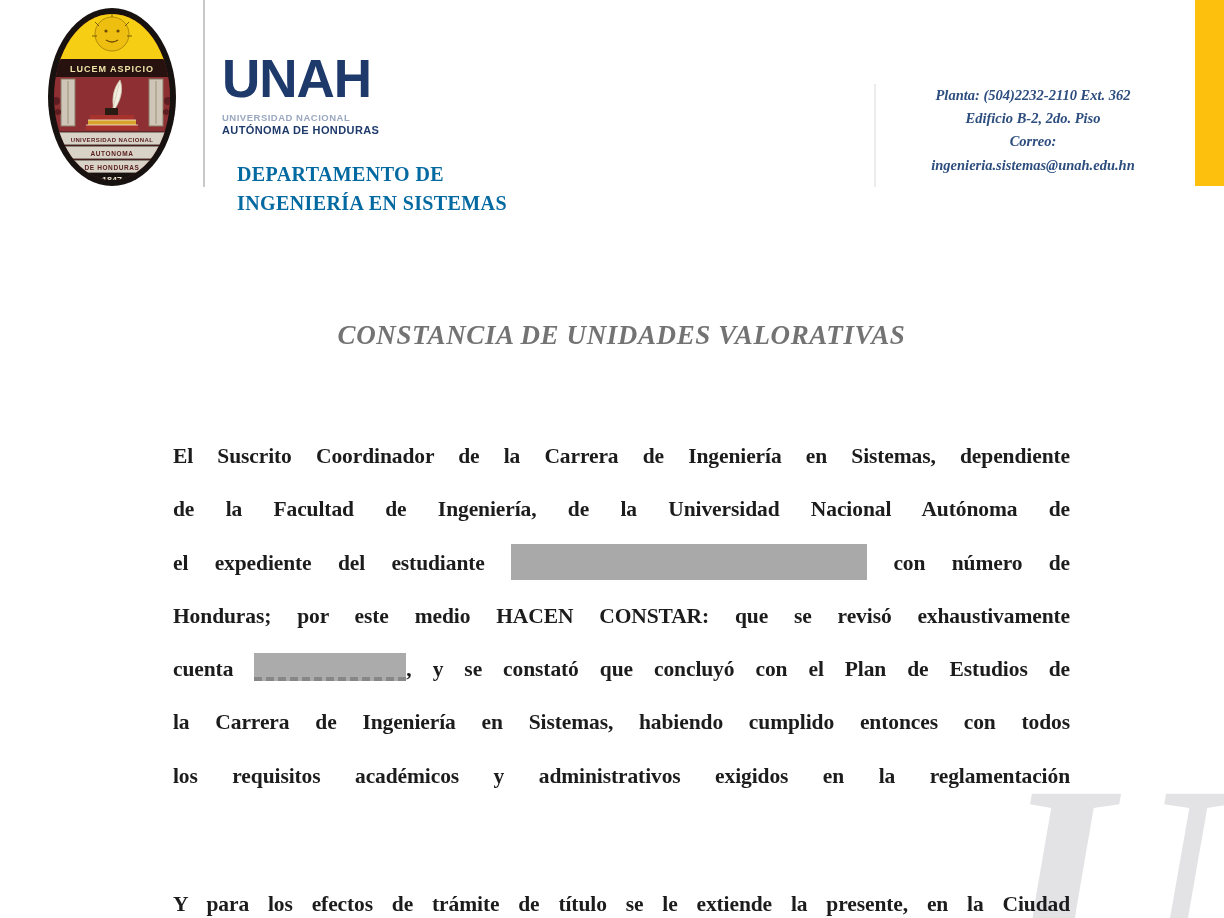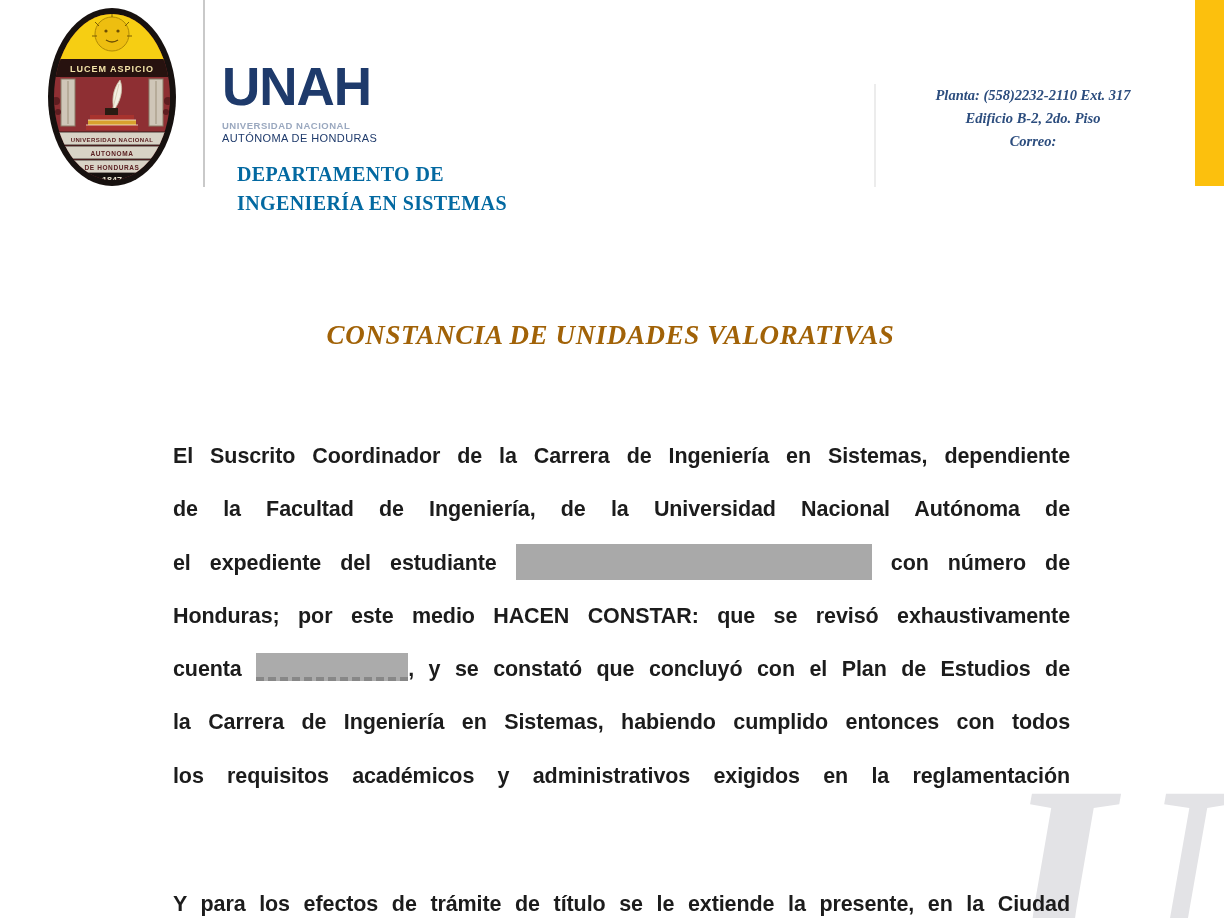"UNAH" .logo { top: 60px -> 52px }
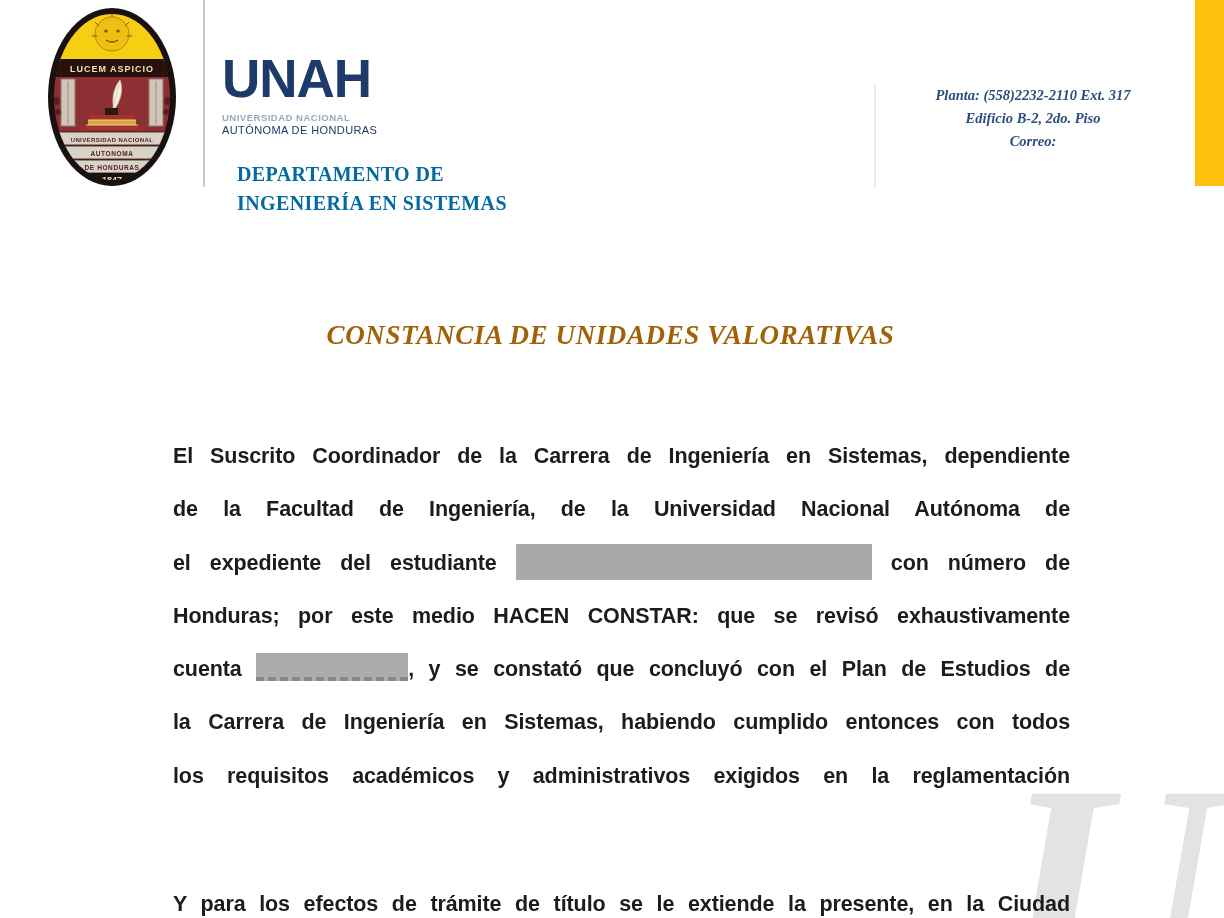"Planta: (558)2232-2110 Ext. 317" div { text: 558)2232-2110 Ext. 317 -> 504)2232-2110 Ext. 362 }
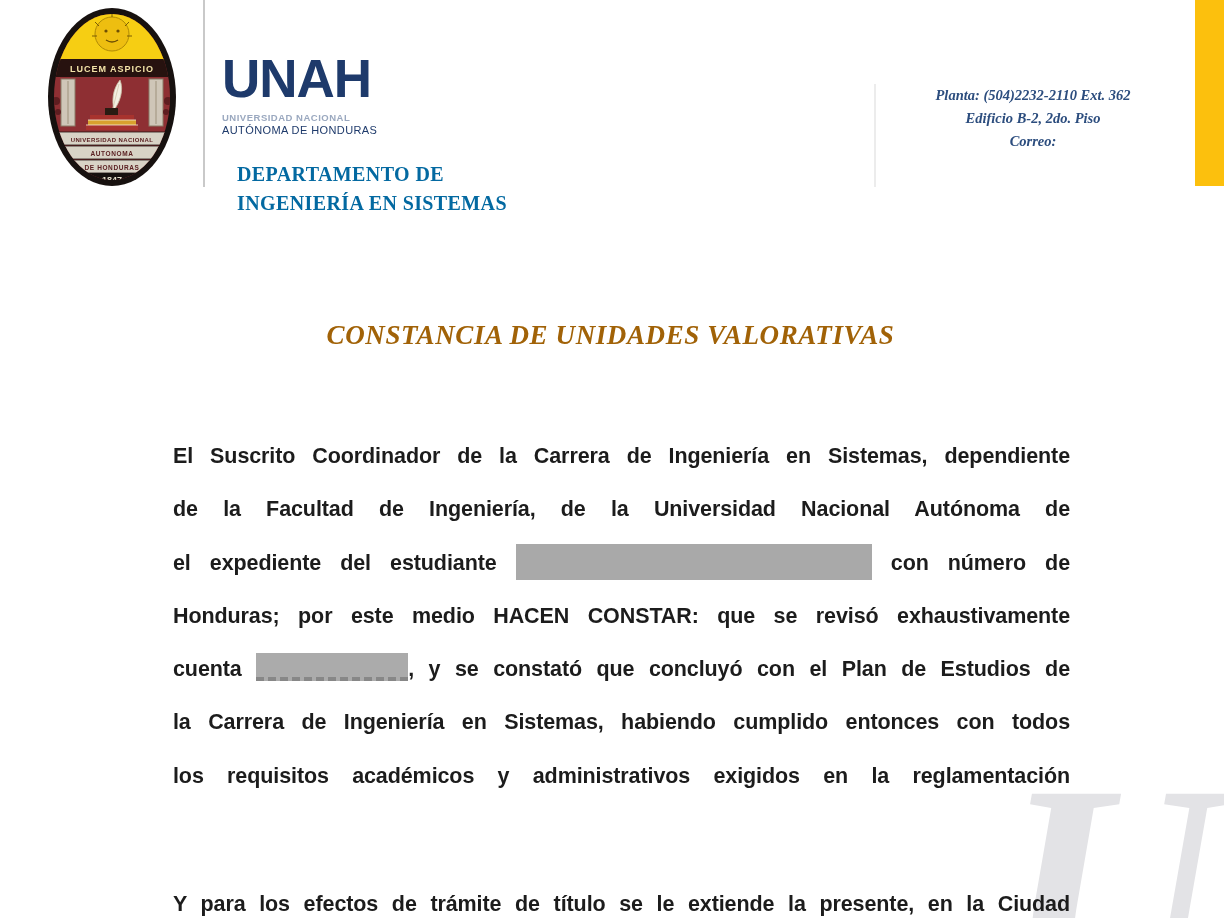"AUTÓNOMA DE HONDURAS" .logo-sub2 { font-weight: 400 -> 700 }
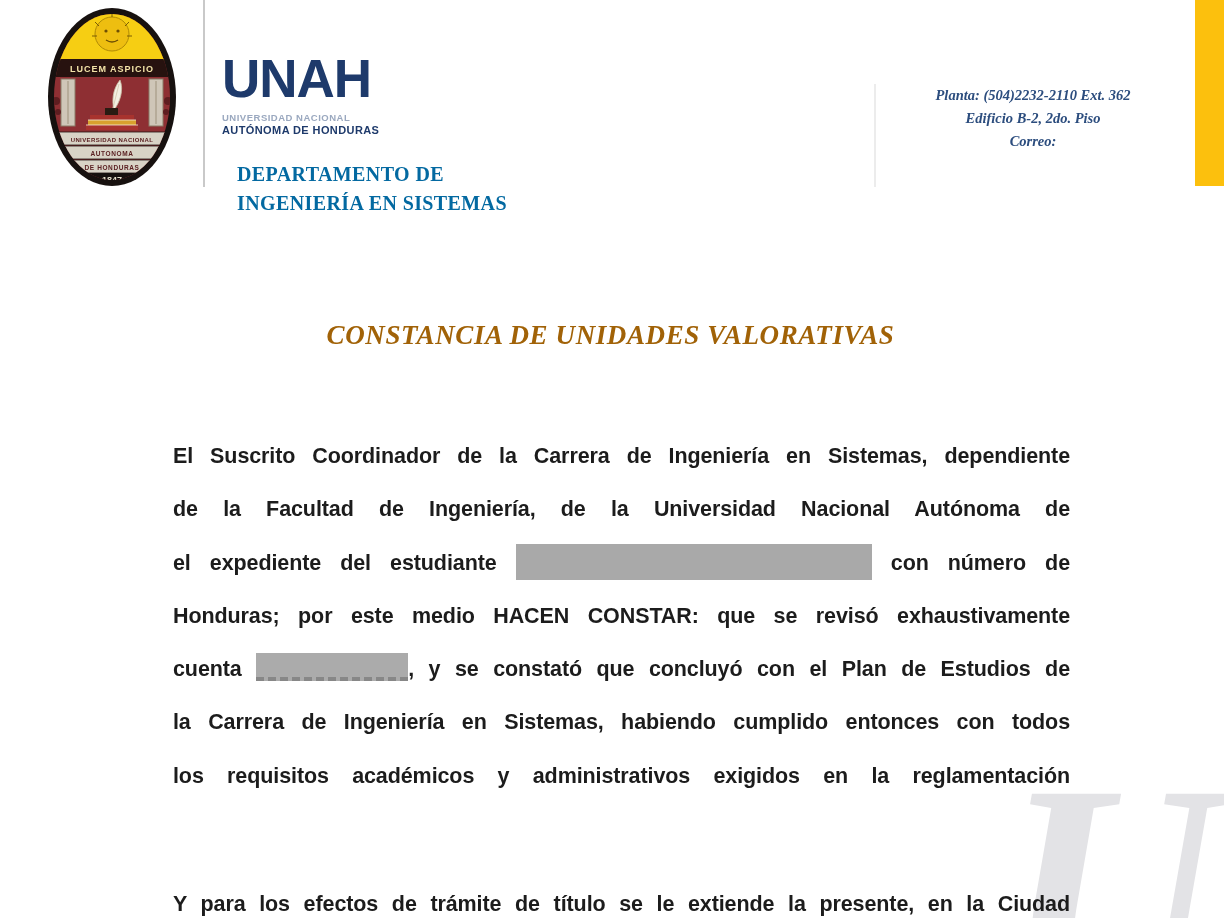"ingenieria.sistemas@unah.edu.hn" div { html: none -> <div>ingenieria.sistemas@unah.edu.hn</div> }
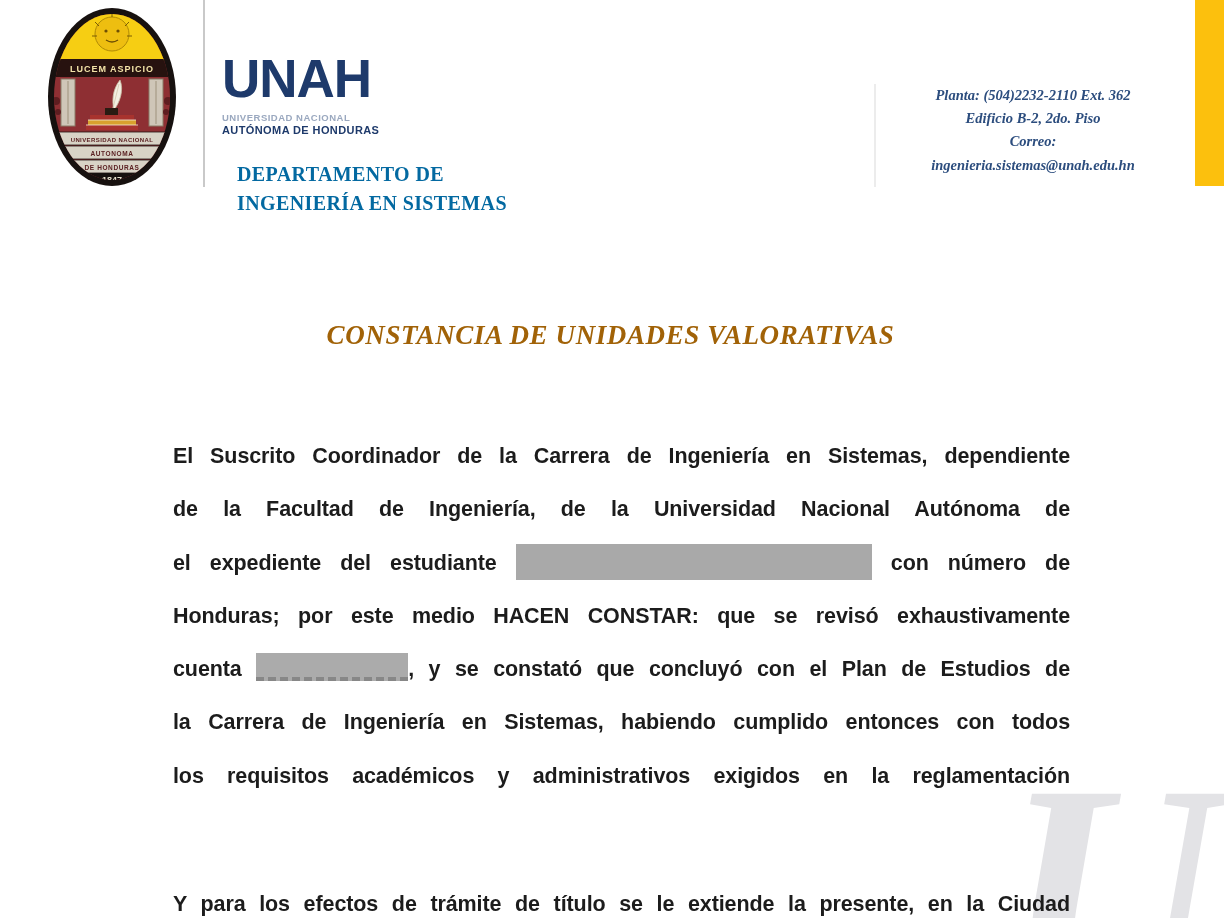"CONSTANCIA DE UNIDADES VALORATIVAS" .doc-title { color: #a16207 -> #737373; left: 162px -> 173px }
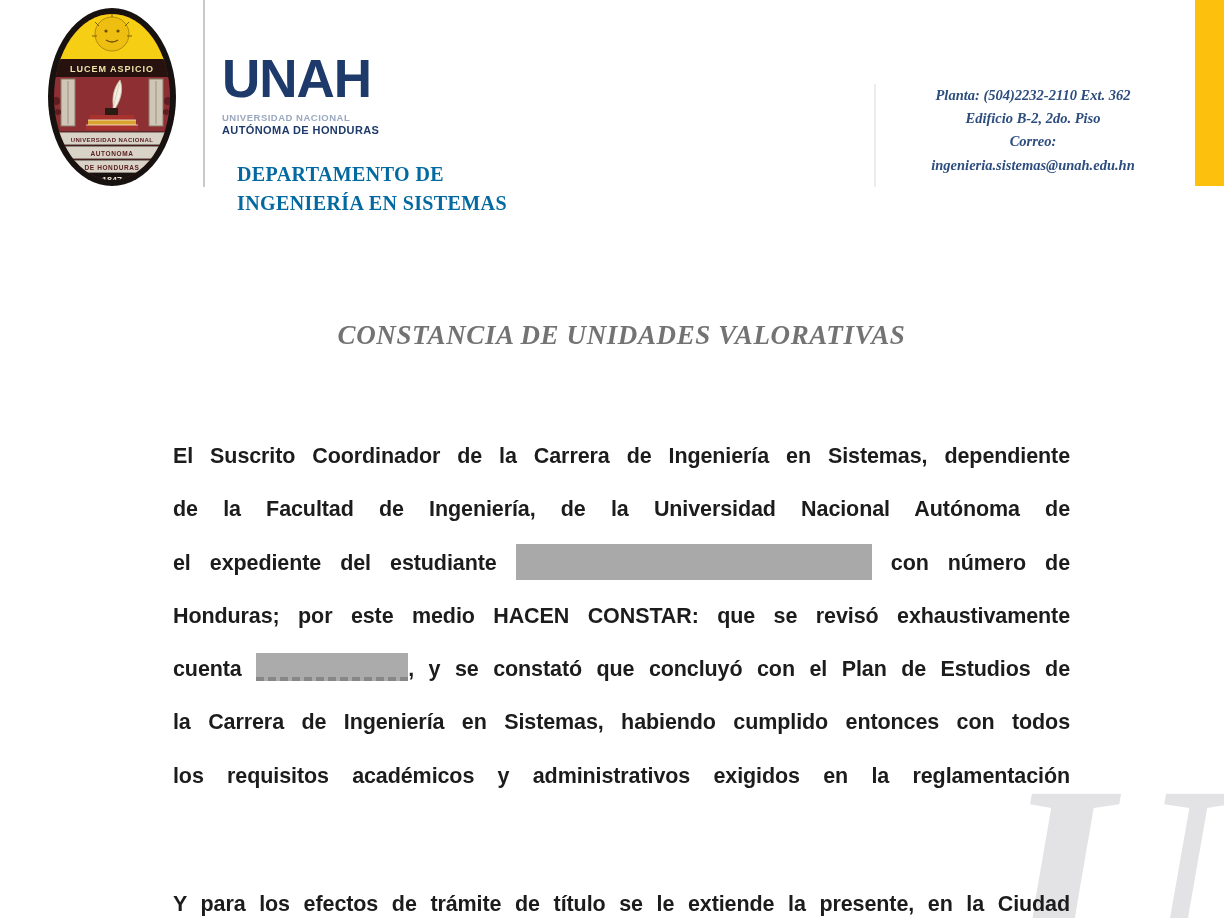"El Suscrito Coordinador de la" .bline { font-family: none -> Liberation Serif, serif }
